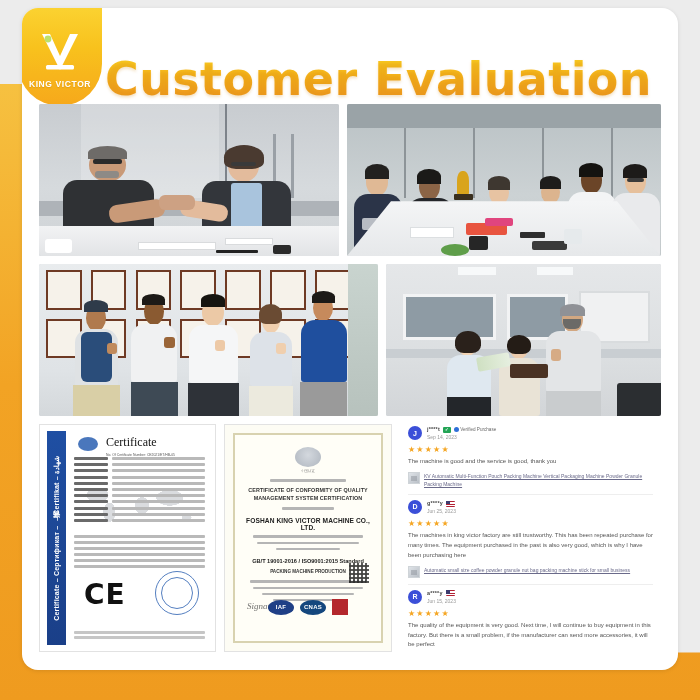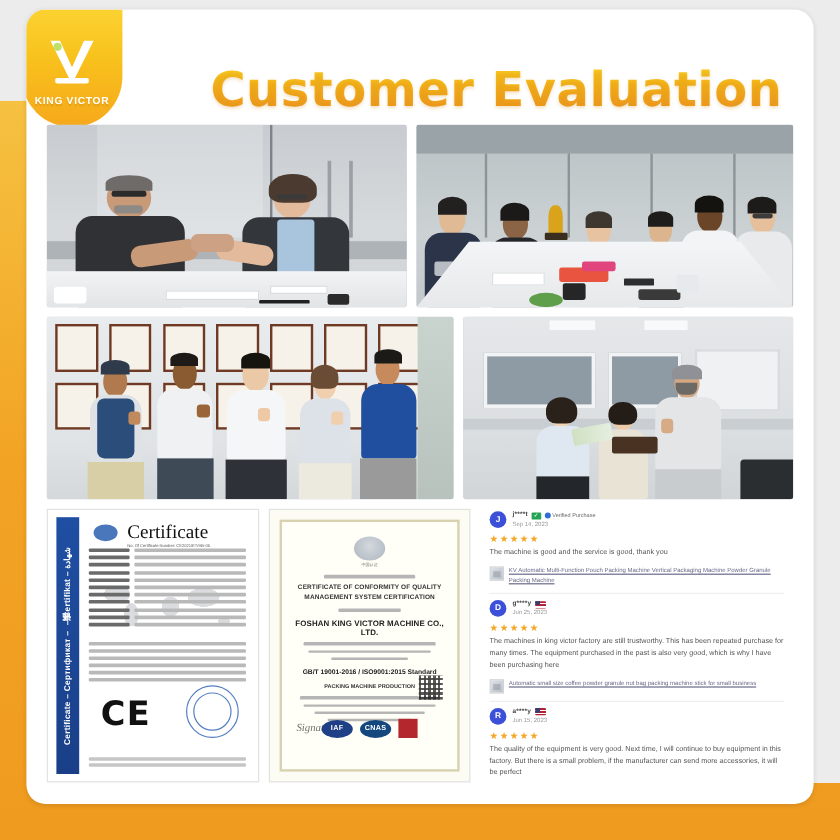"Customer Evaluation" .title { font-size: 40px -> 46px }
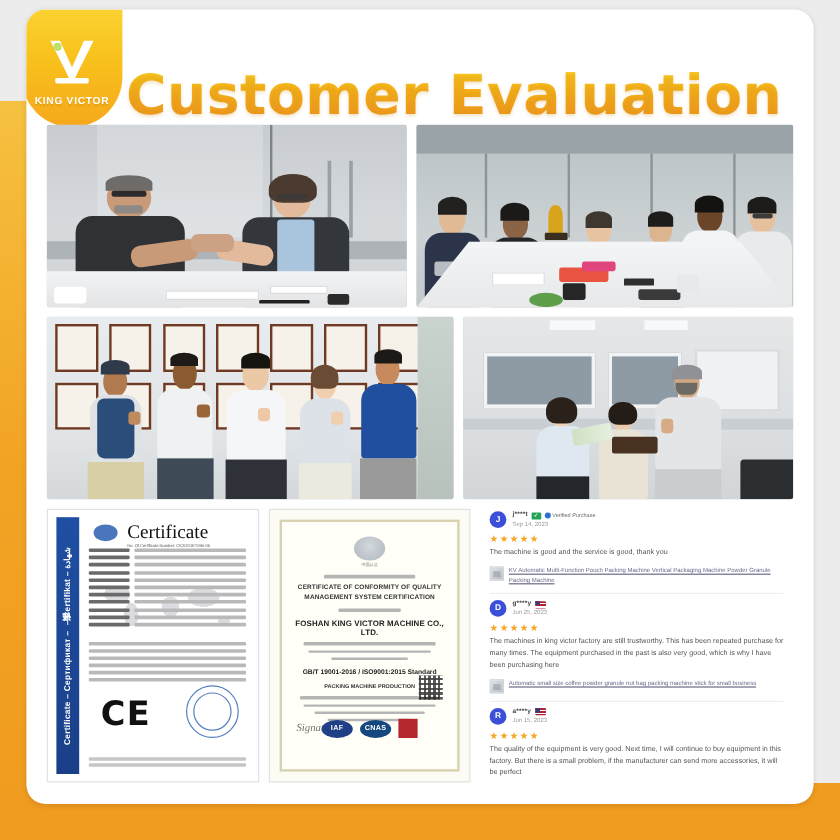"Certificate" .ce-title { font-size: 16px -> 12px }
